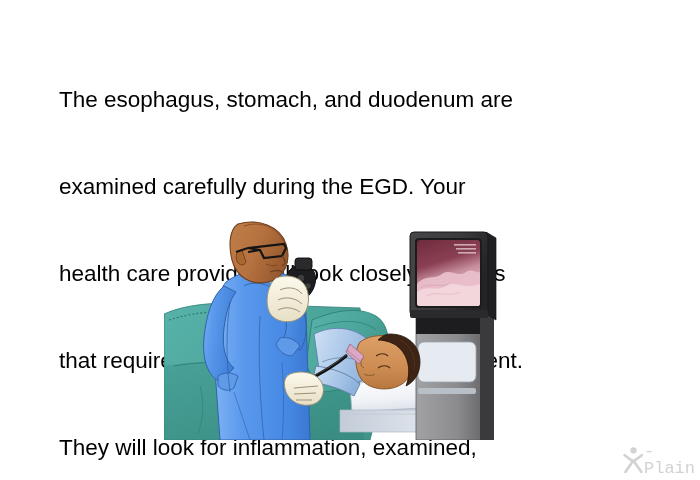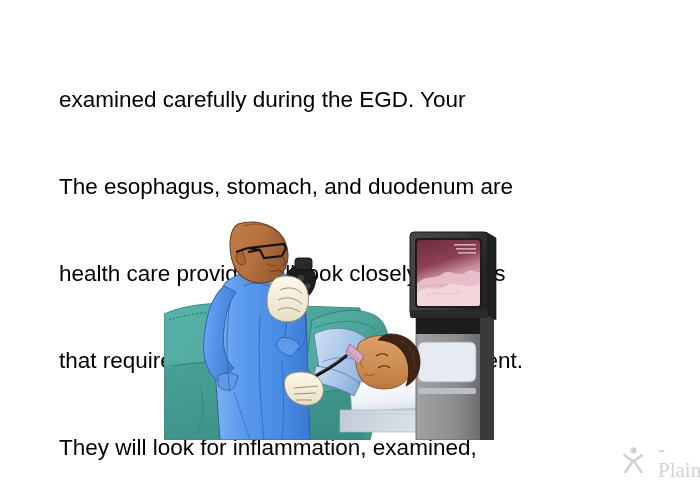"examined carefully during the EGD." span.text-line { order: before "The esophagus, stomach, and duodenum" -> after "The esophagus, stomach, and duodenum" }
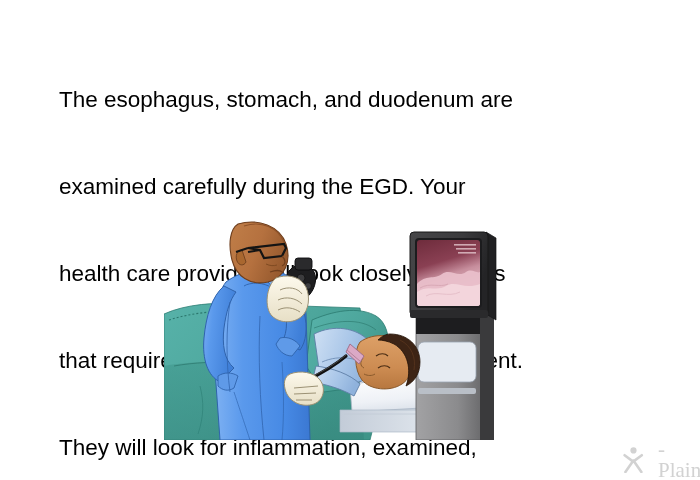"-Plain" #logo .logo-text { font-family: Liberation Serif, serif -> Liberation Mono, monospace; font-size: 21px -> 17px; margin-left: 14px -> 0px }
